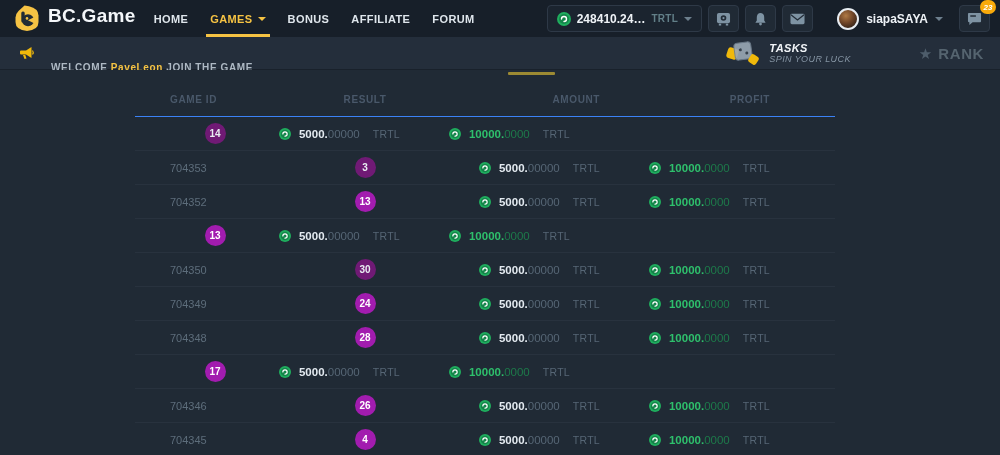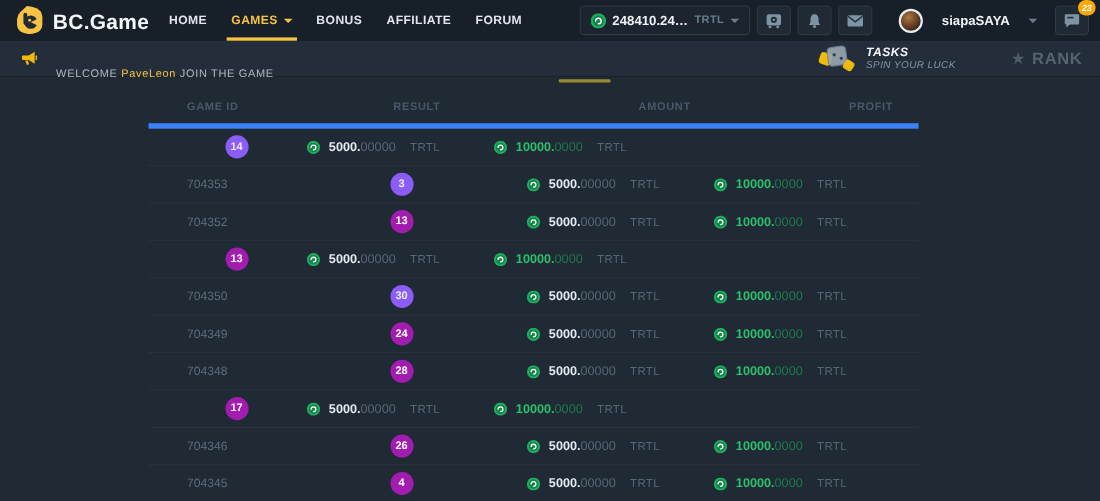"BC.Game" .logo { align-items: flex-end -> flex-start }
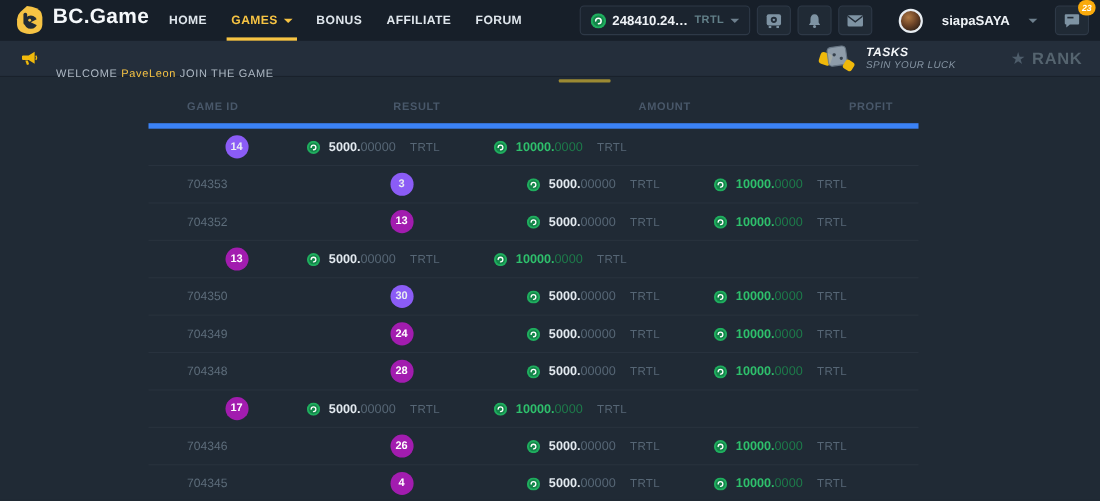"siapaSAYA" .user-group { gap: 17px -> 7px }
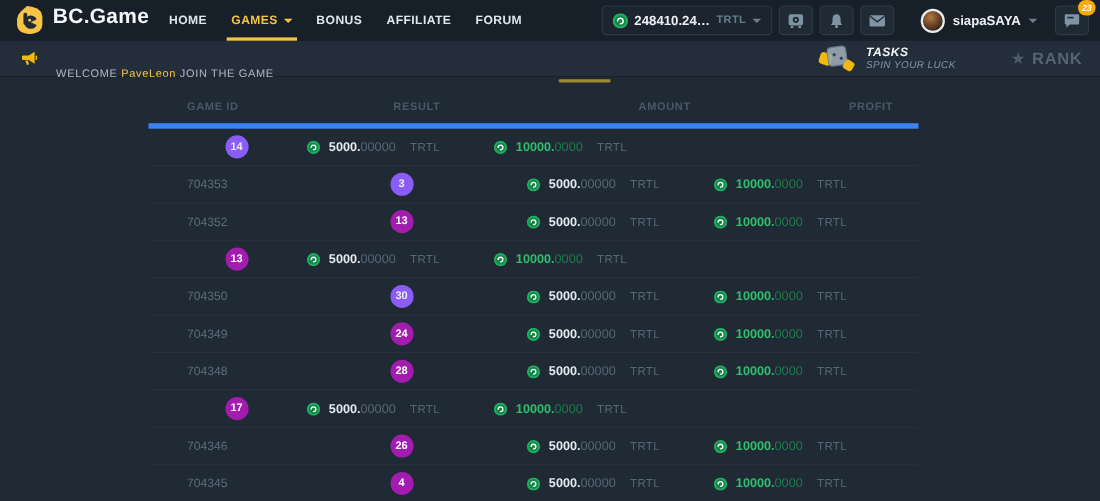"TASKS" .sub-right { gap: 50px -> 68px }
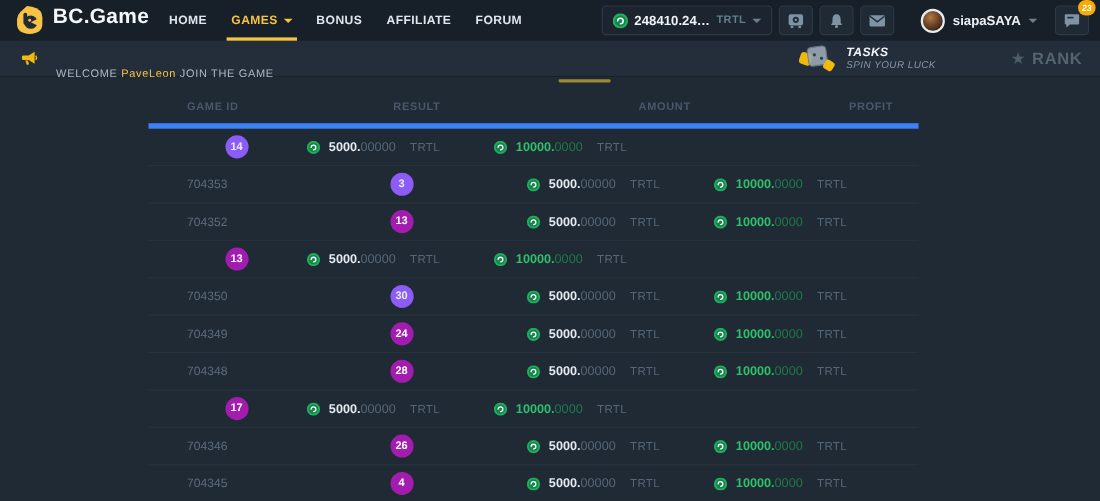"WELCOME PaveLeon JOIN THE GAME" .announce-text { font-weight: normal -> bold }
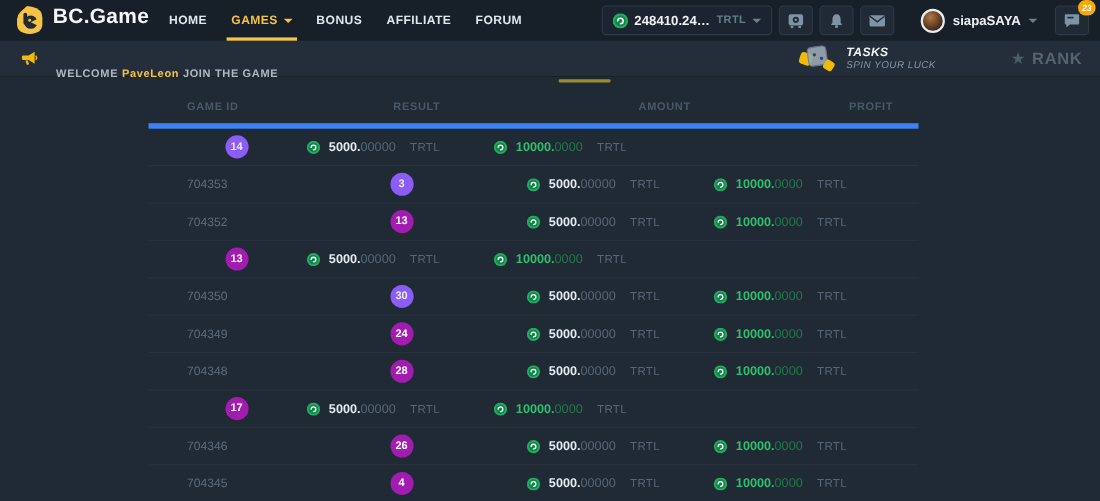"GAME ID" .t-head { border-bottom: 5px solid #3b82f6 -> 1px solid #3b82f6; gap: 14px -> none }
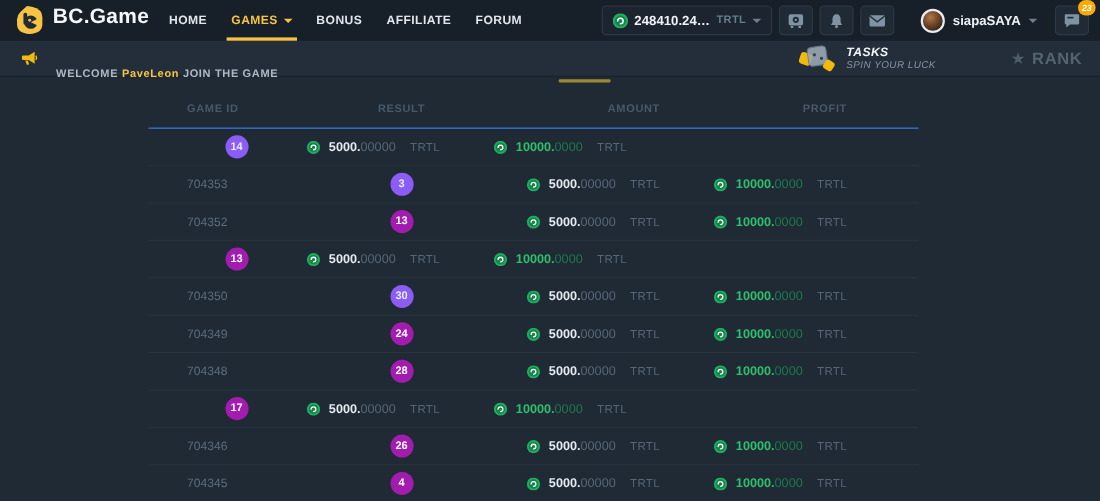"14" .badge-dark { background: #8b5cf6 -> #701a75 }
